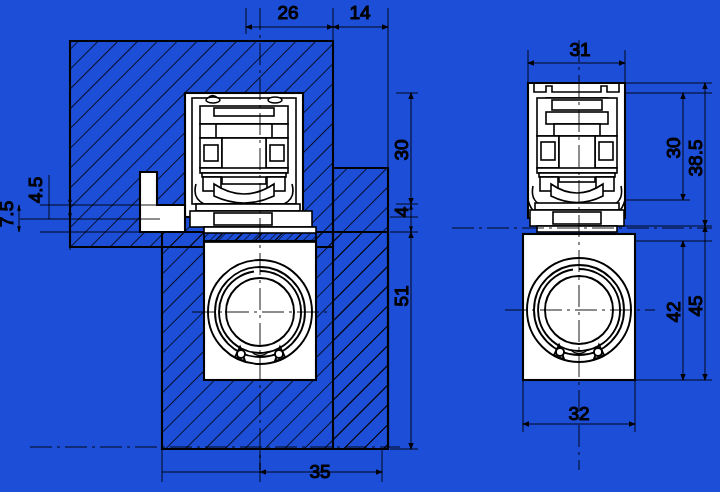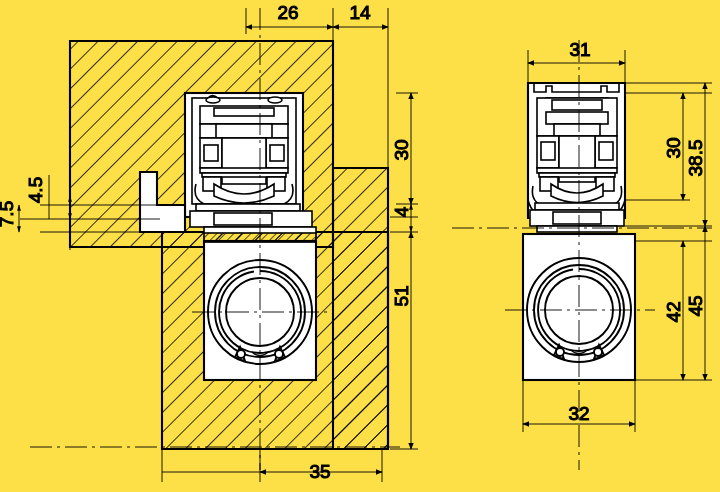"26" #sheet { background: #fde047 -> #1d4ed8 }
